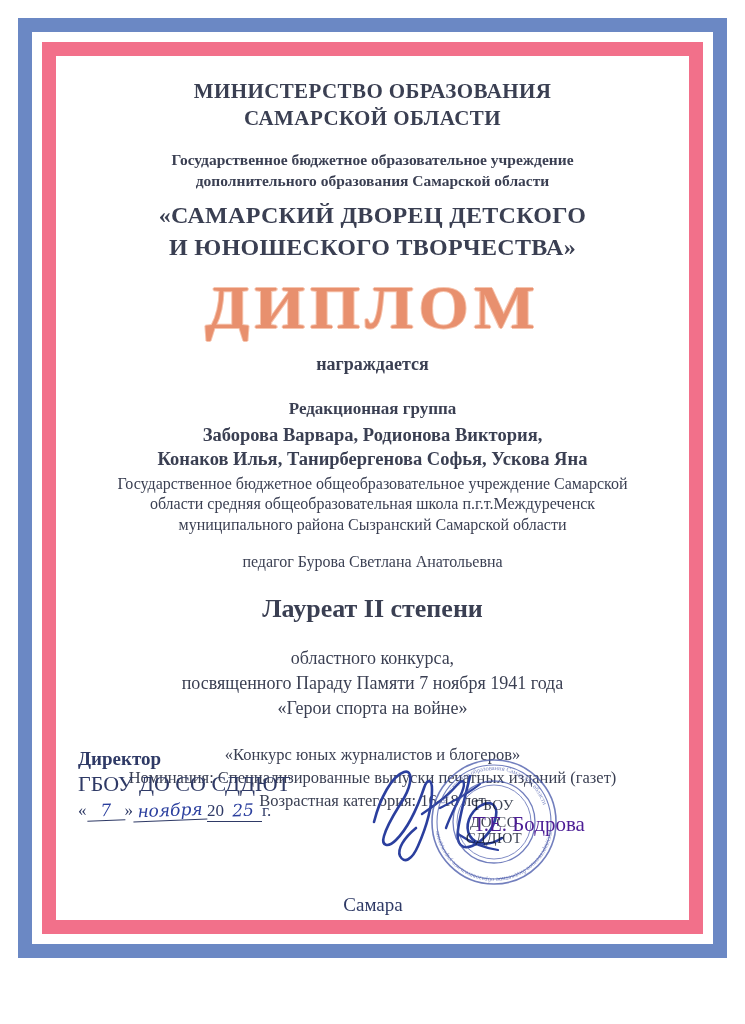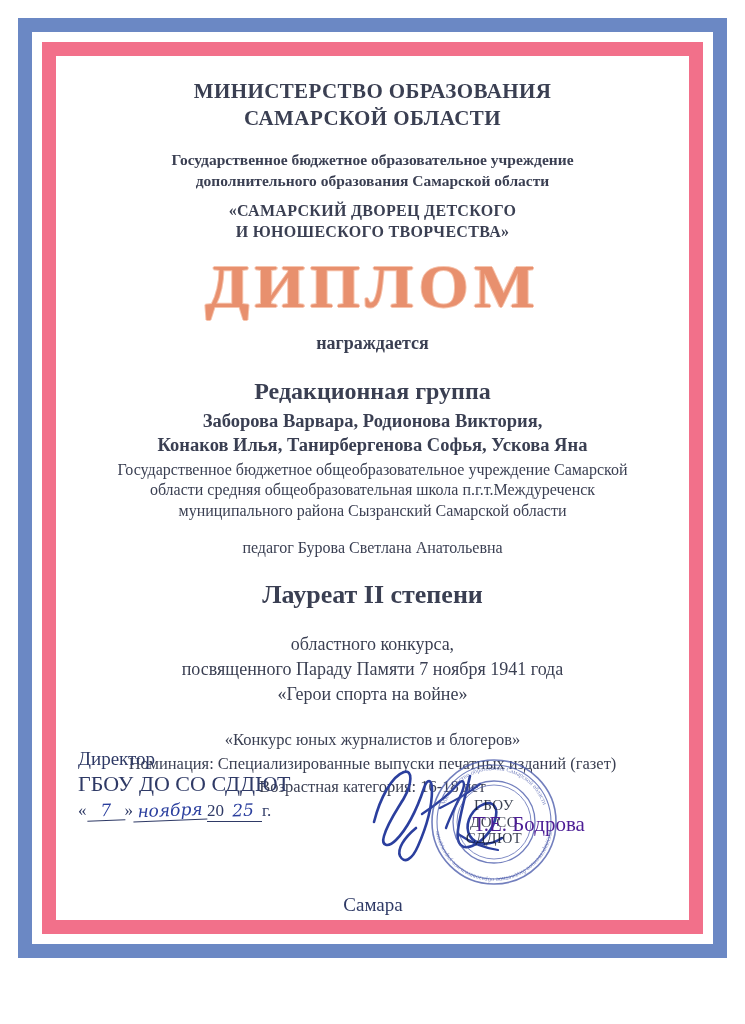"«САМАРСКИЙ ДВОРЕЦ ДЕТСКОГО" .palace { font-size: 16px -> 24px }
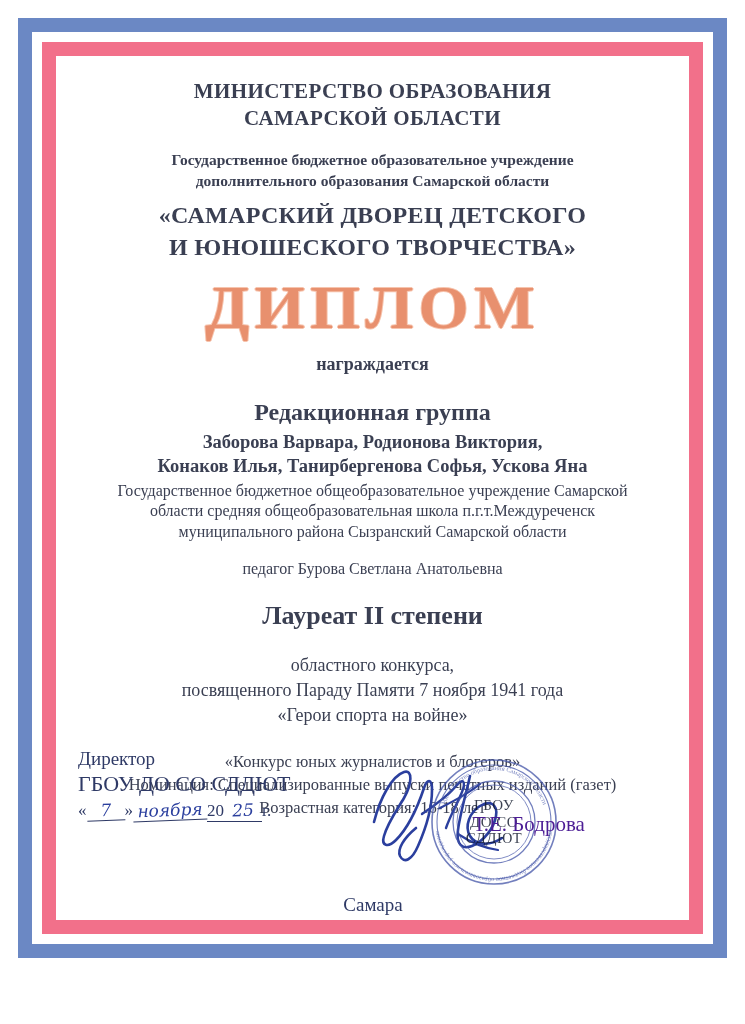"Редакционная группа" .team-title { font-size: 24px -> 17px }
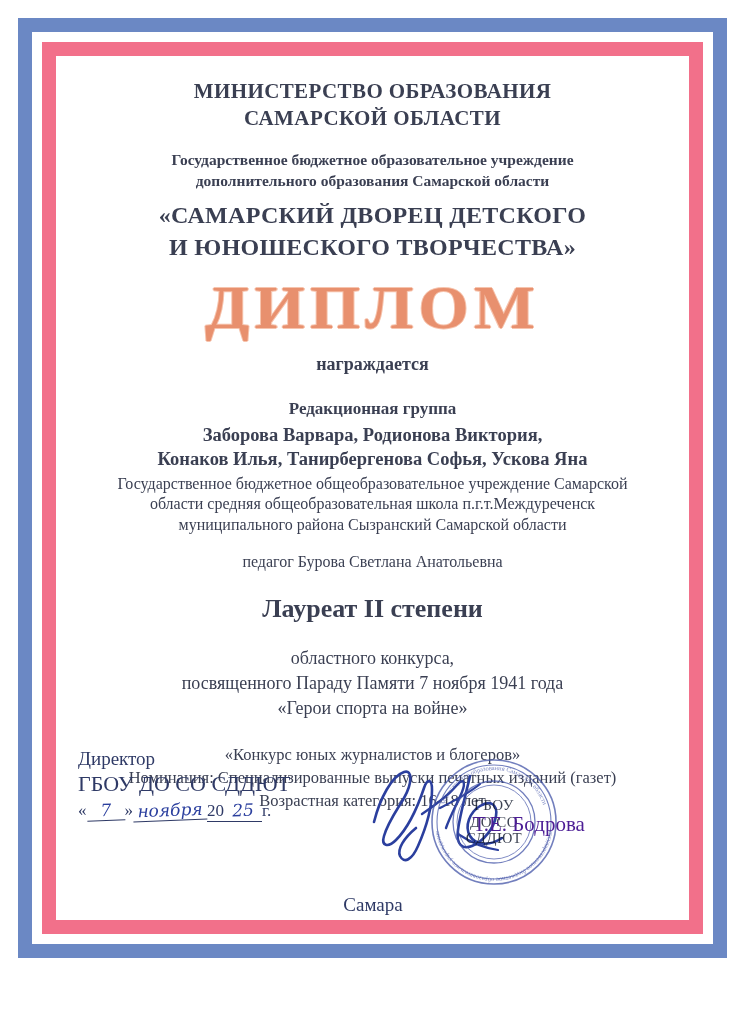"Директор" .sign-role { font-weight: none -> bold }
